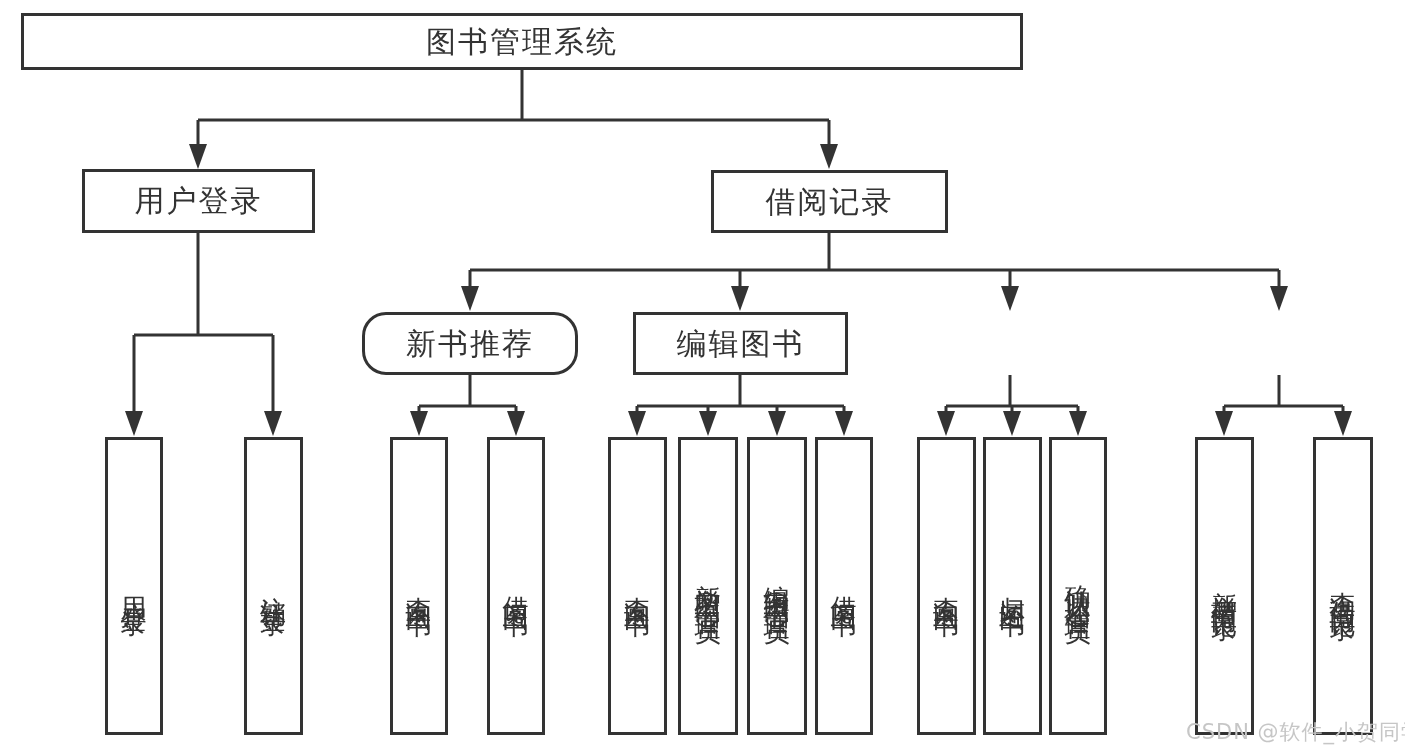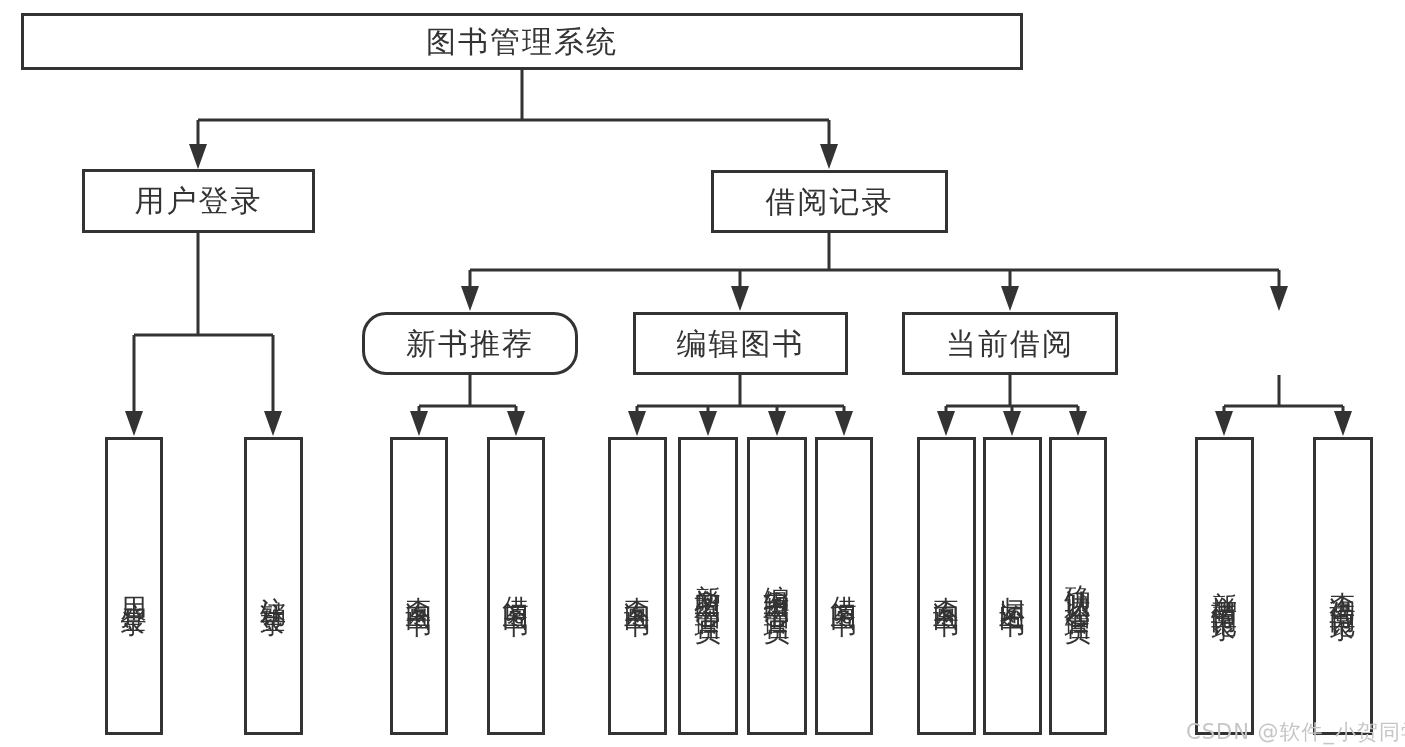"当前借阅" div.node { html: <div> <span>当前借阅</span> </div> -> none }
